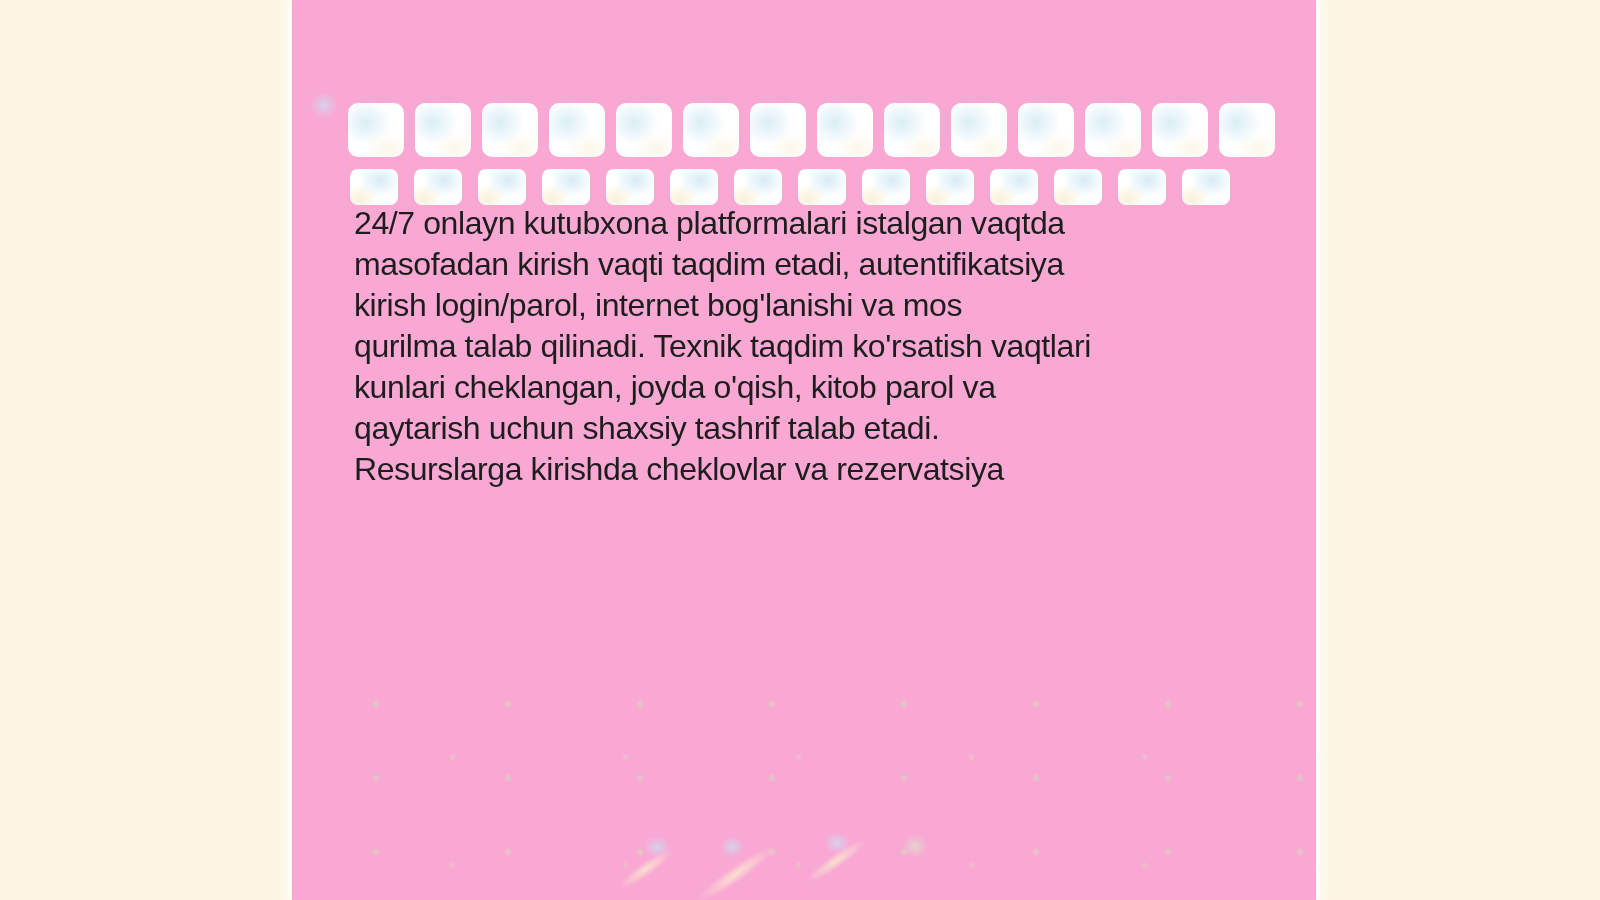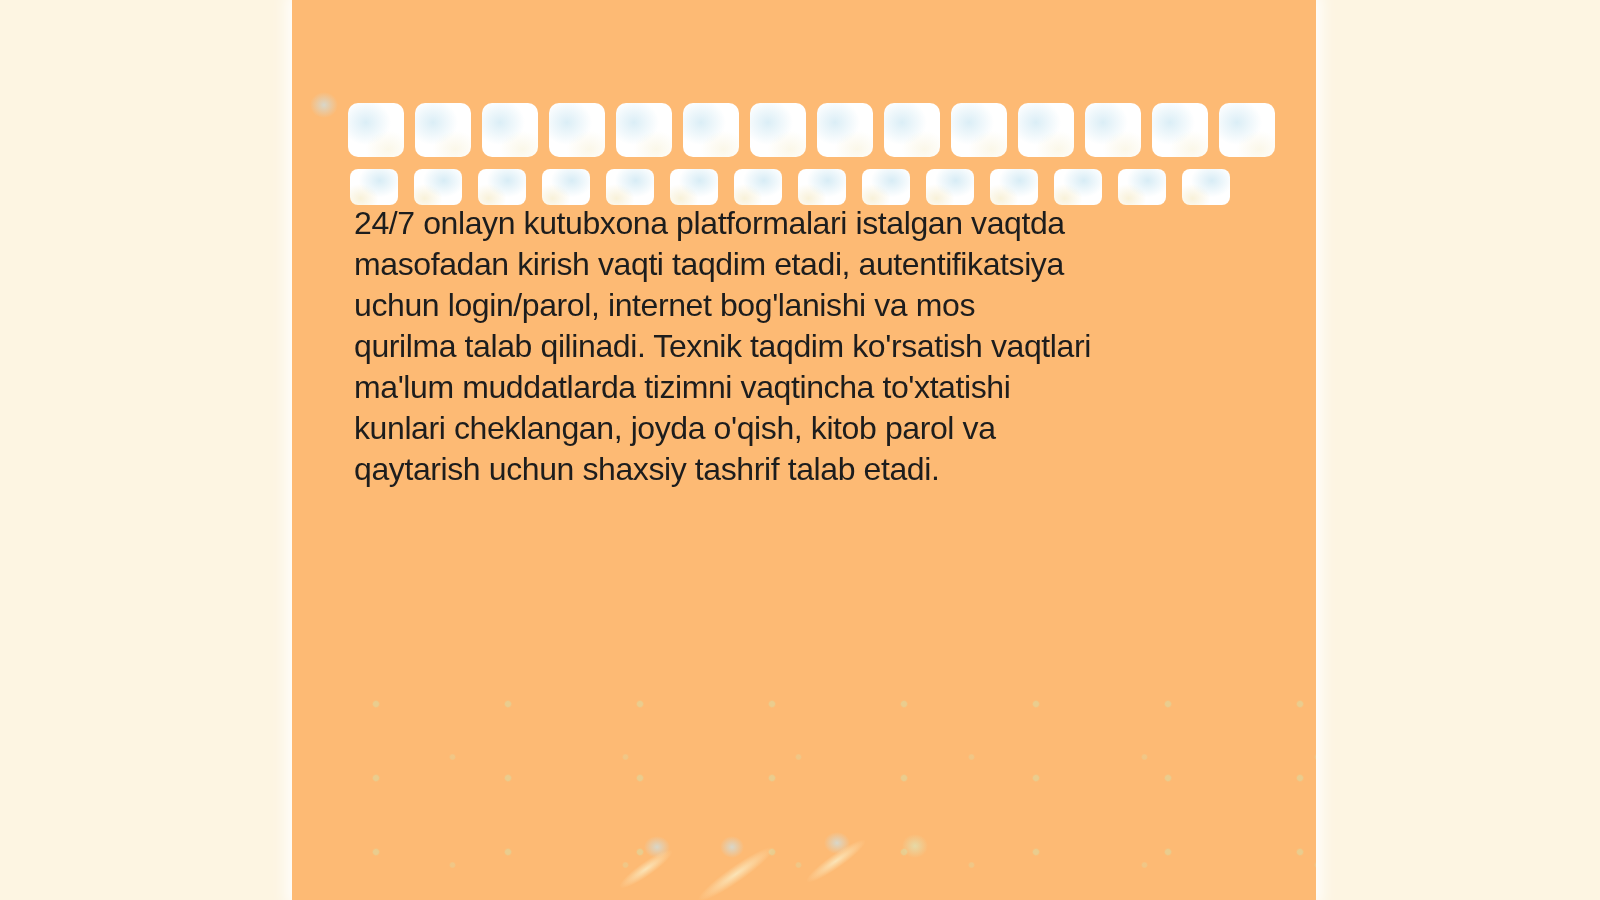"24/7 onlayn kutubxona platformalari" div.card { background: #fdba74 -> #f9a8d4 }
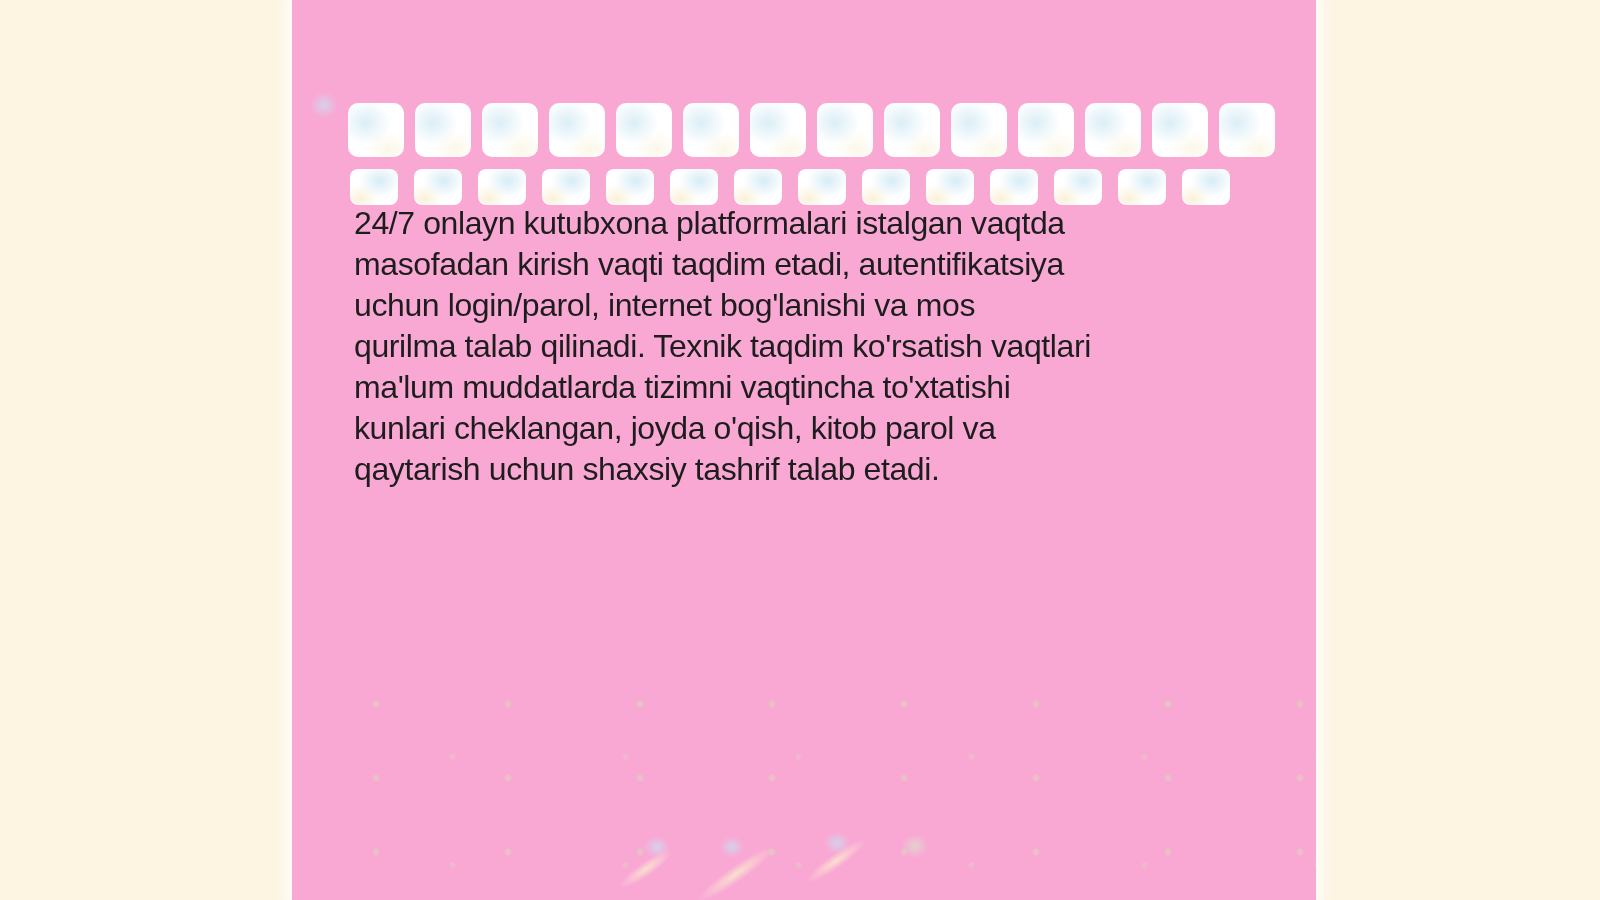"uchun login/parol, internet bog'lanishi" div.line { text: uchun -> kirish }
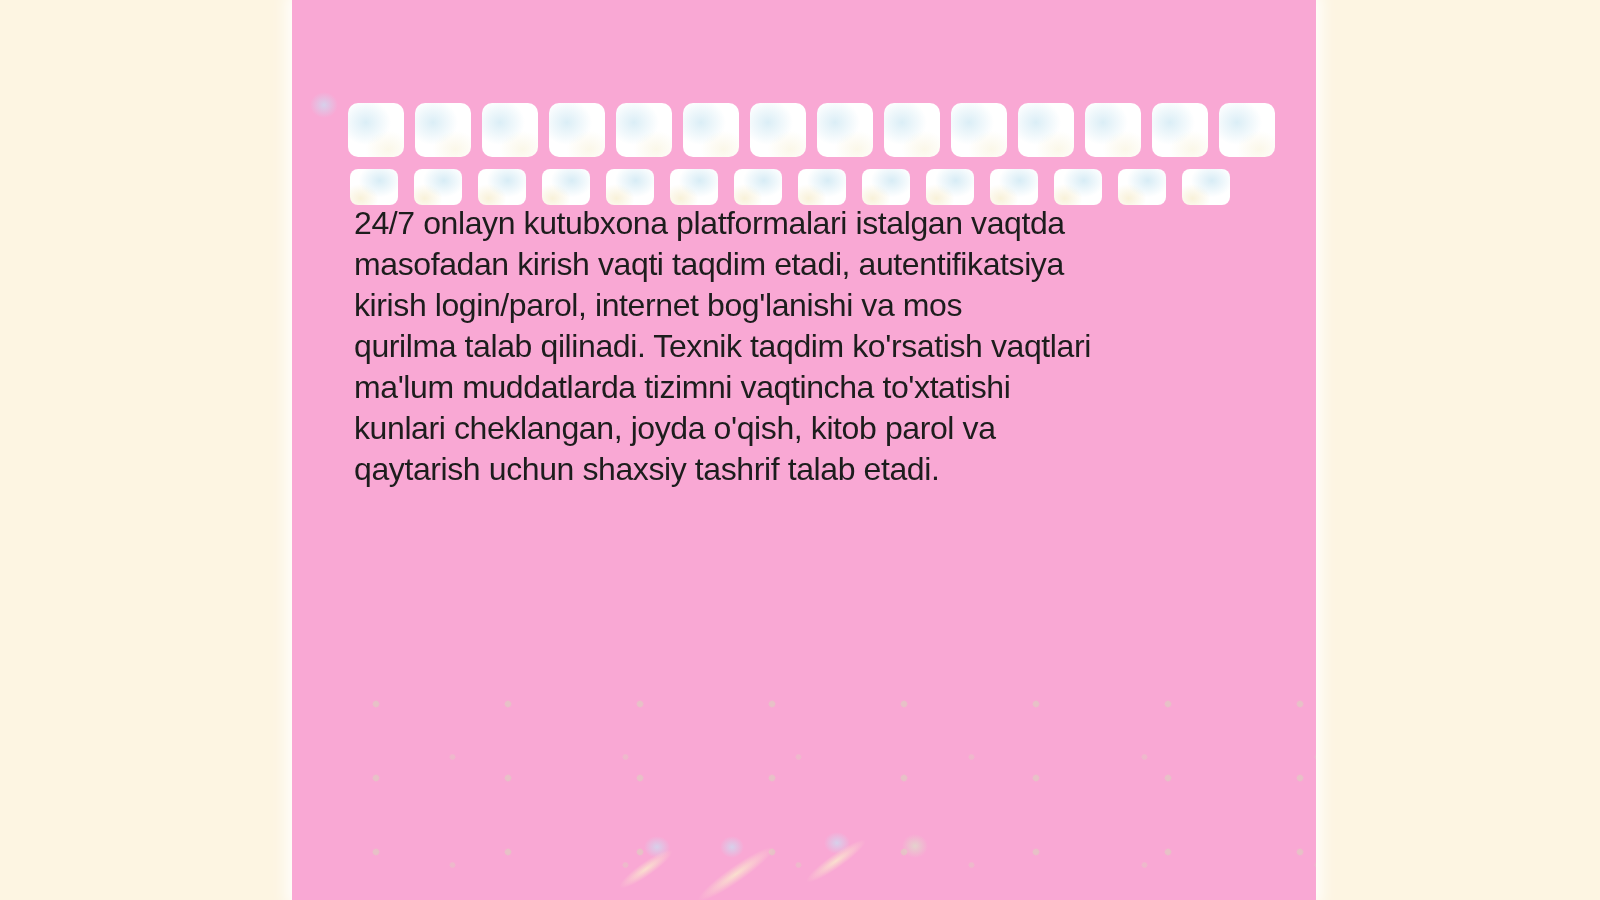"ma'lum muddatlarda tizimni vaqtincha" div.line { html: <div>ma'lum muddatlarda tizimni vaqtincha to'xtatishi</div> -> none }
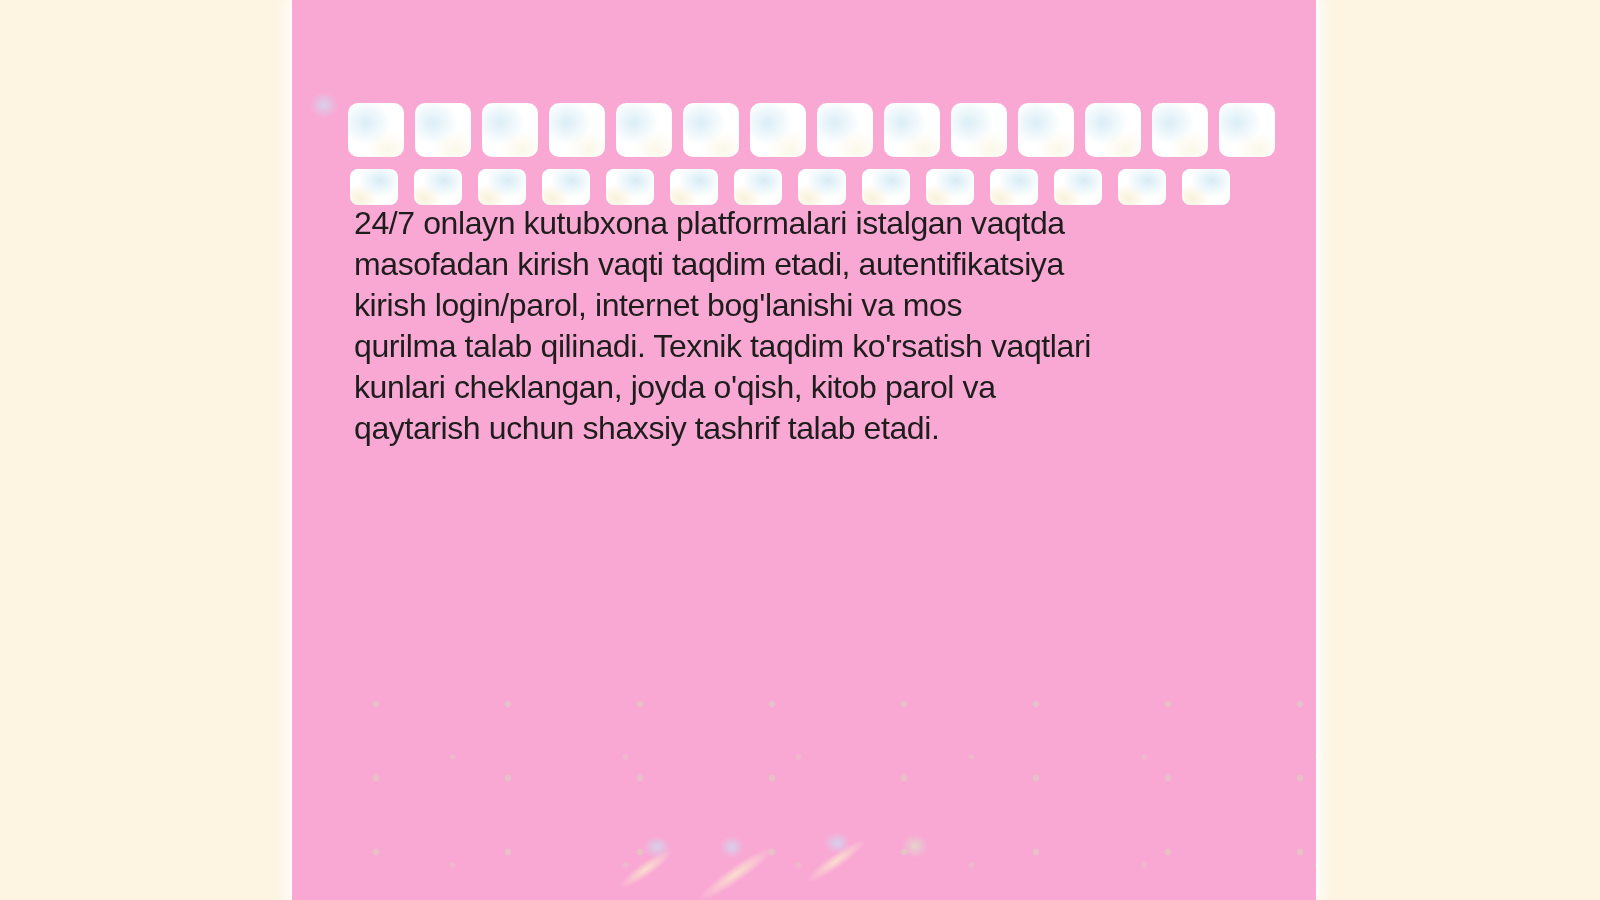"Resurslarga kirishda cheklovlar va" div.line { html: none -> <div>Resurslarga kirishda cheklovlar va rezervatsiya</div> }
